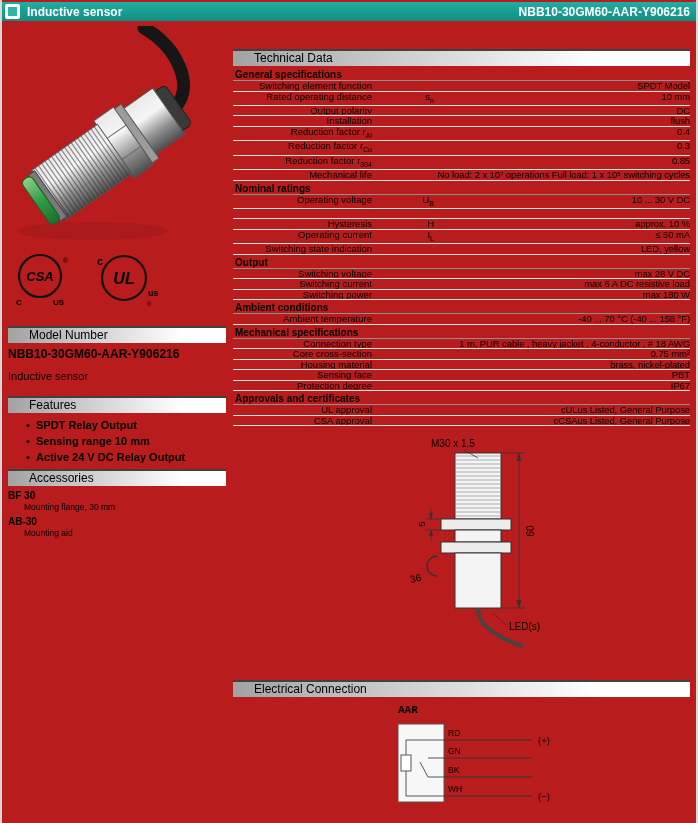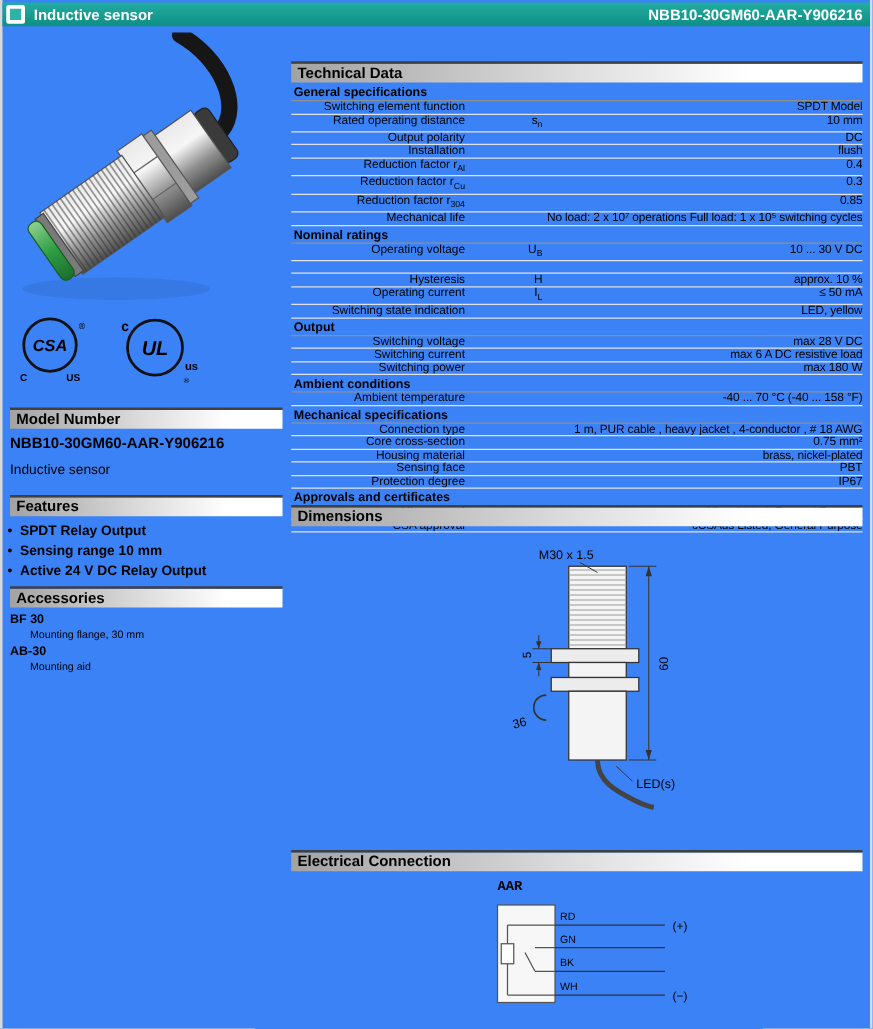"Inductive sensor" .page { background: #3b82f6 -> #b91c1c }
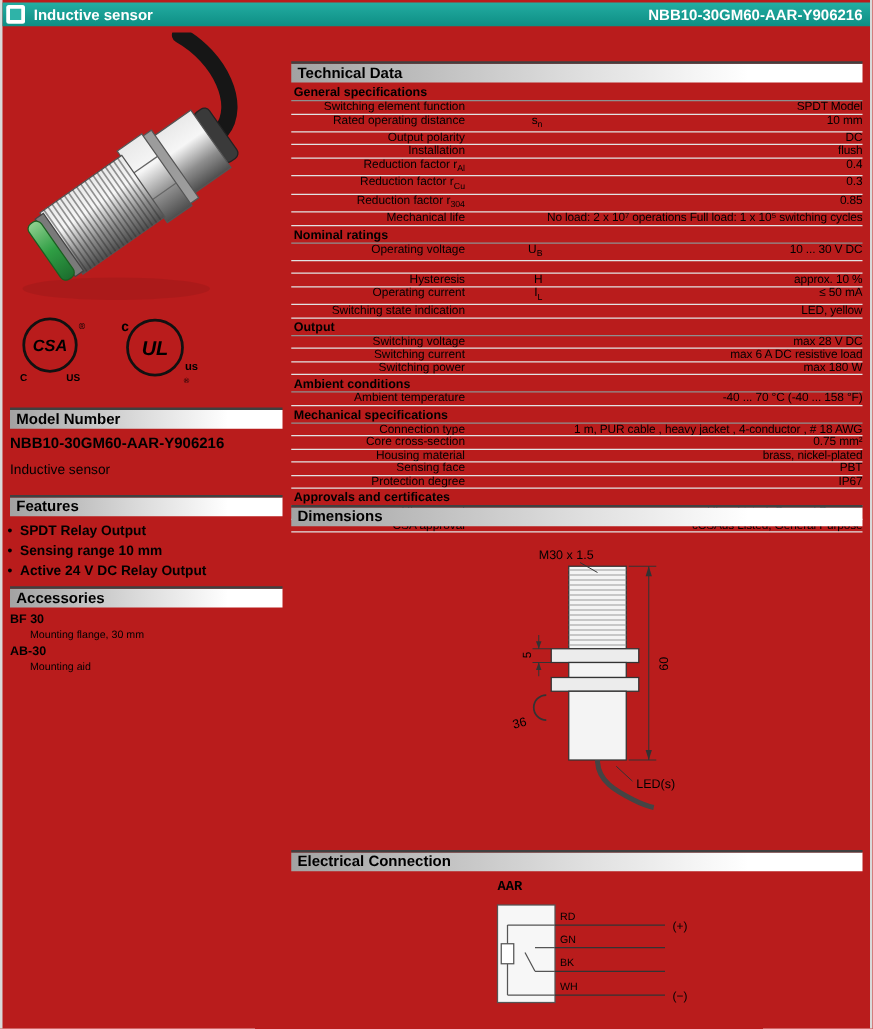"Technical Data" .sec-hdr { font-weight: bold -> normal; padding-left: 5px -> 21px }
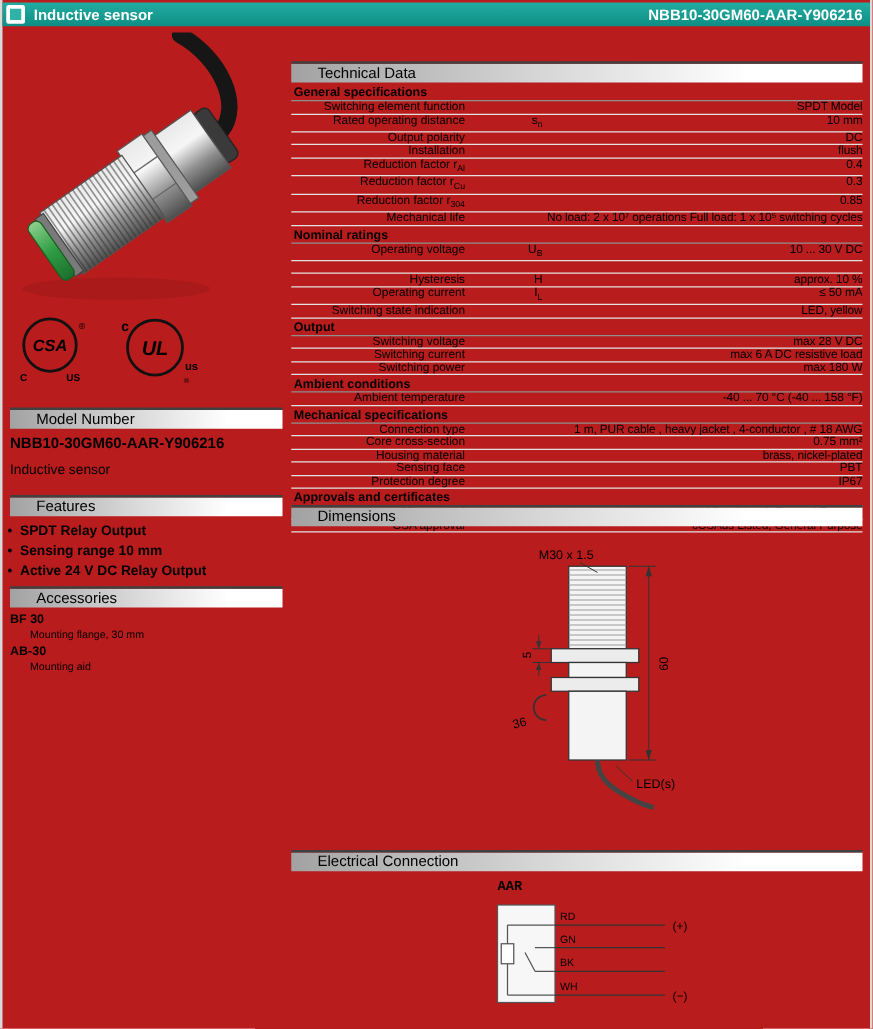"Dimensions" div.sec-hdr { html: <div>Dimensions</div> -> none }
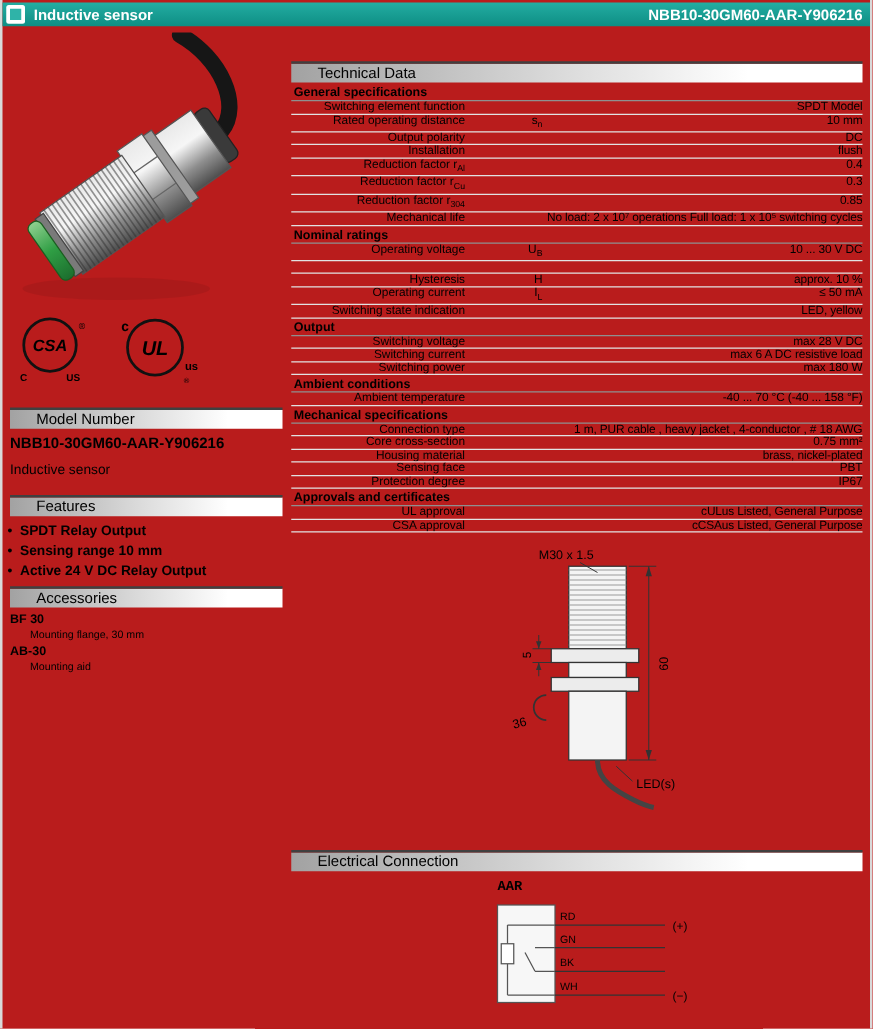"SPDT Relay Output" .features-list { left: 4px -> 24px }
